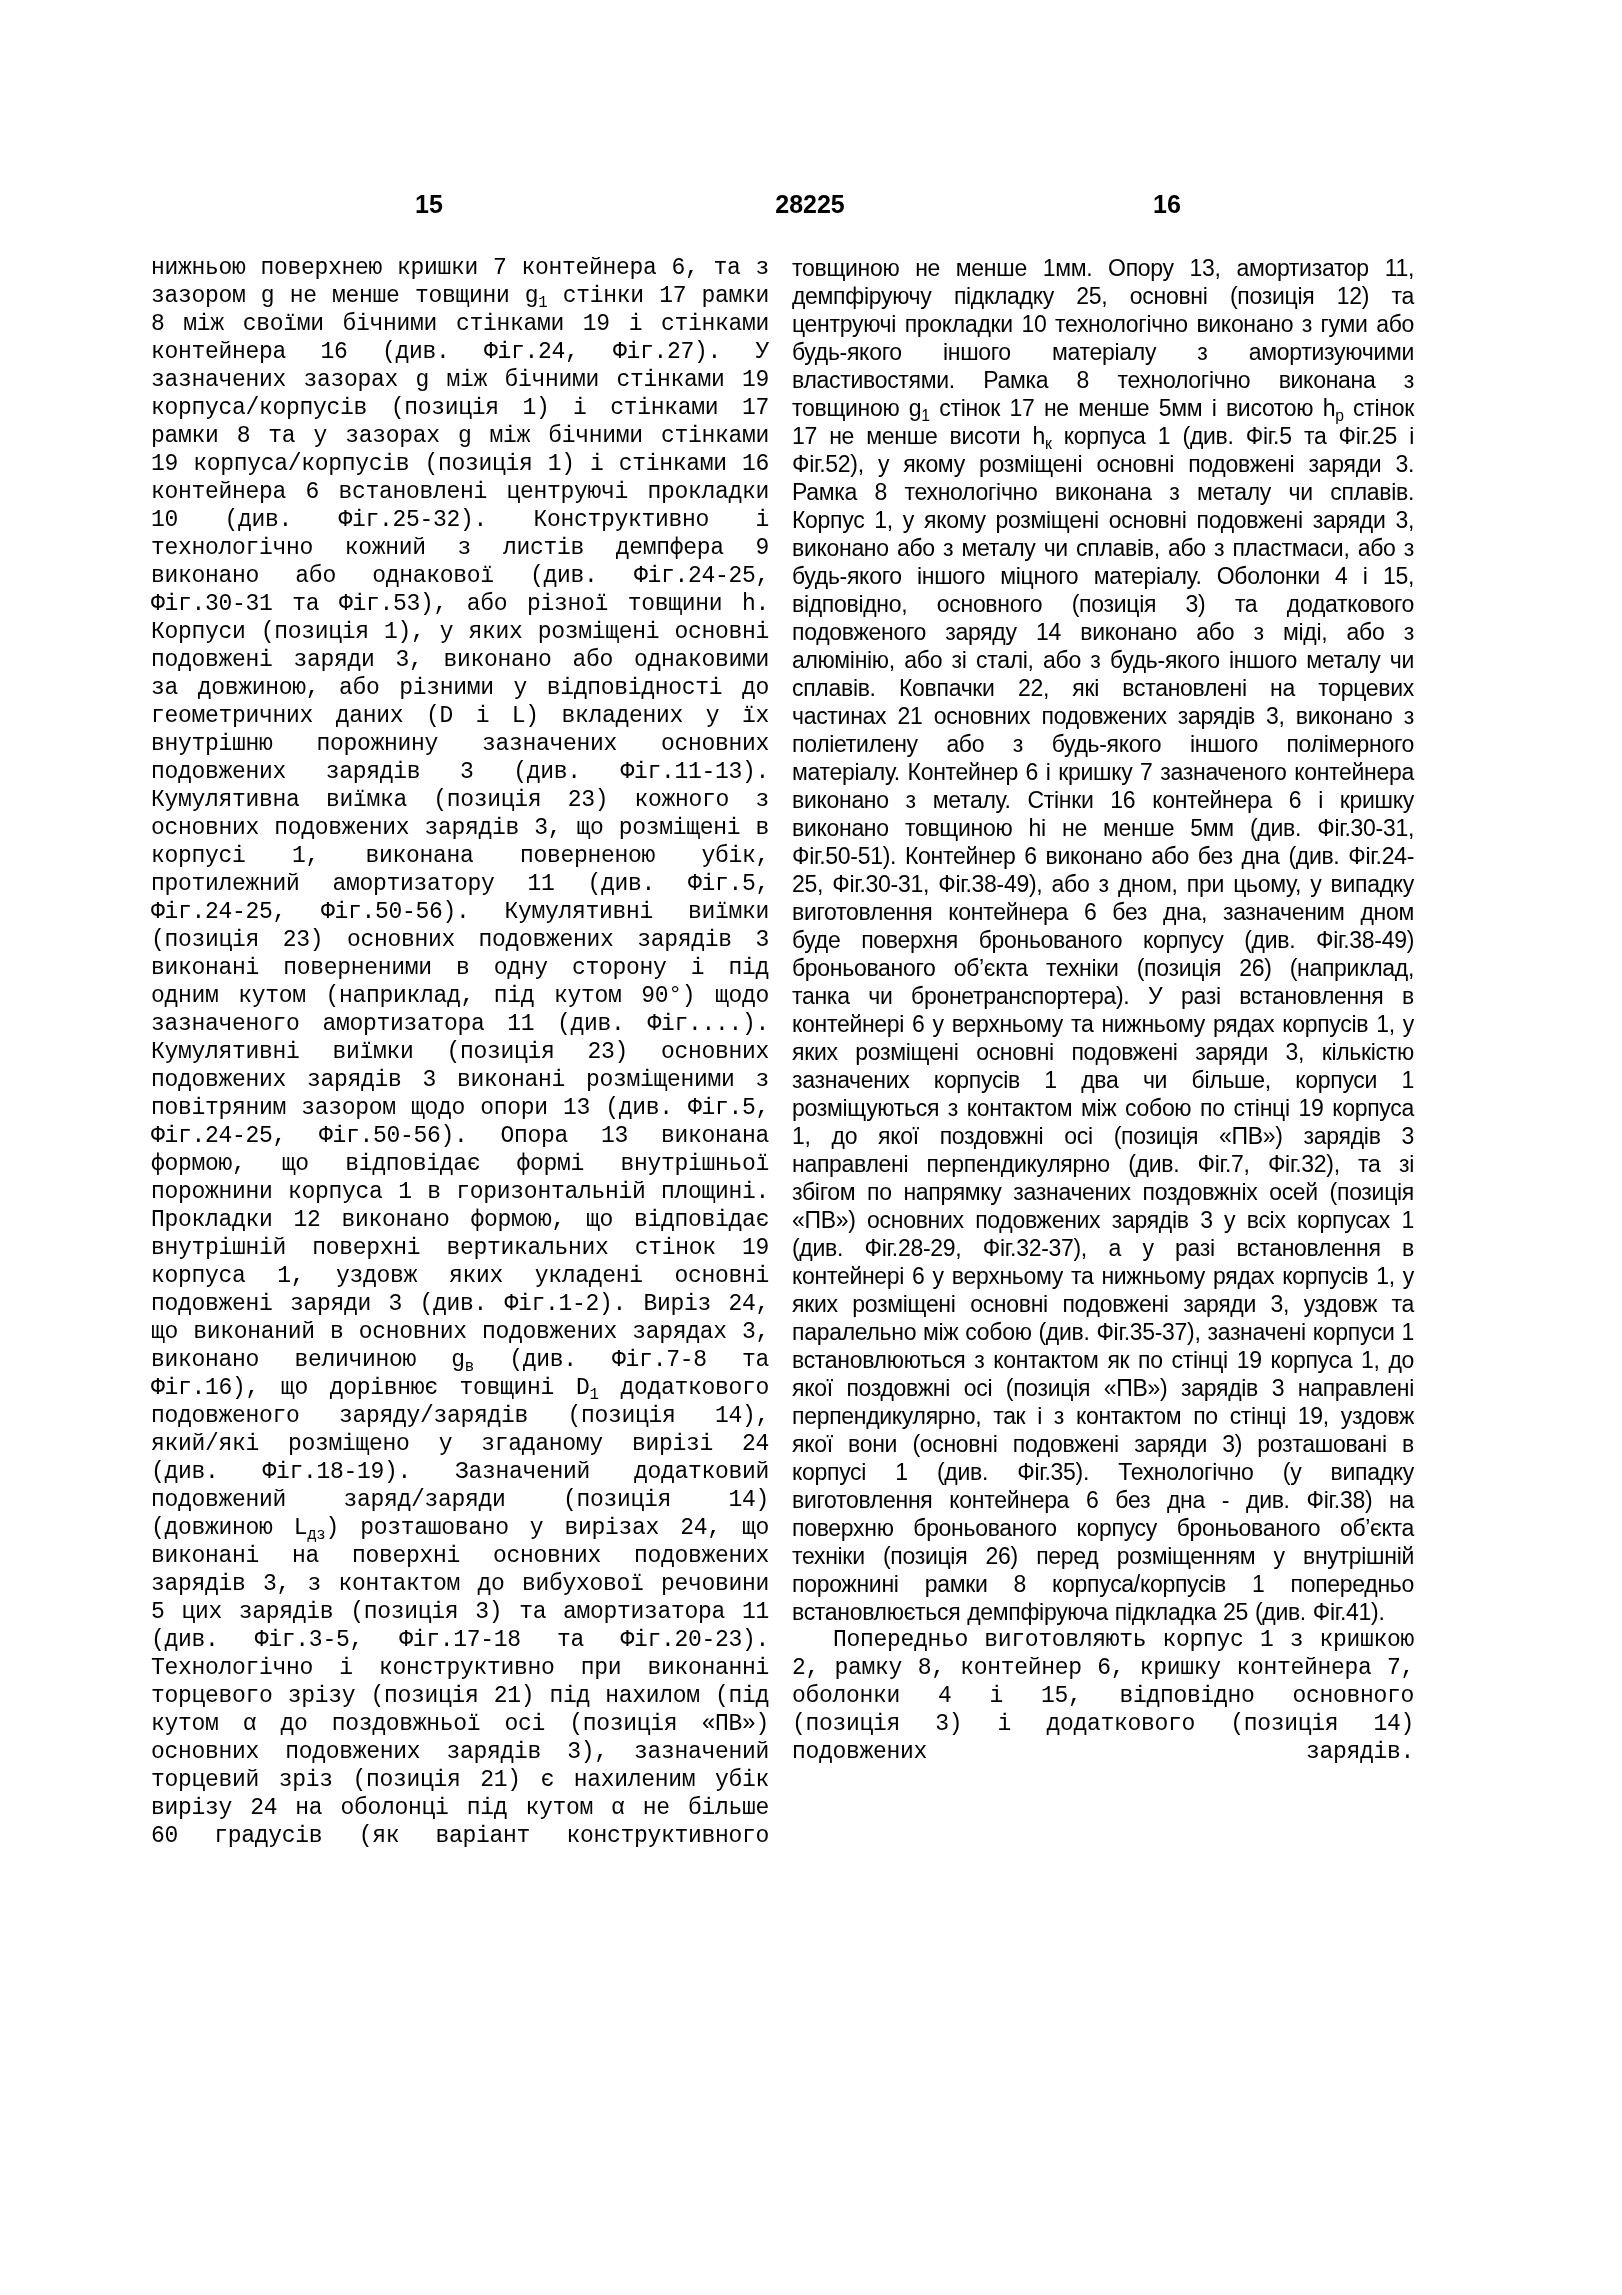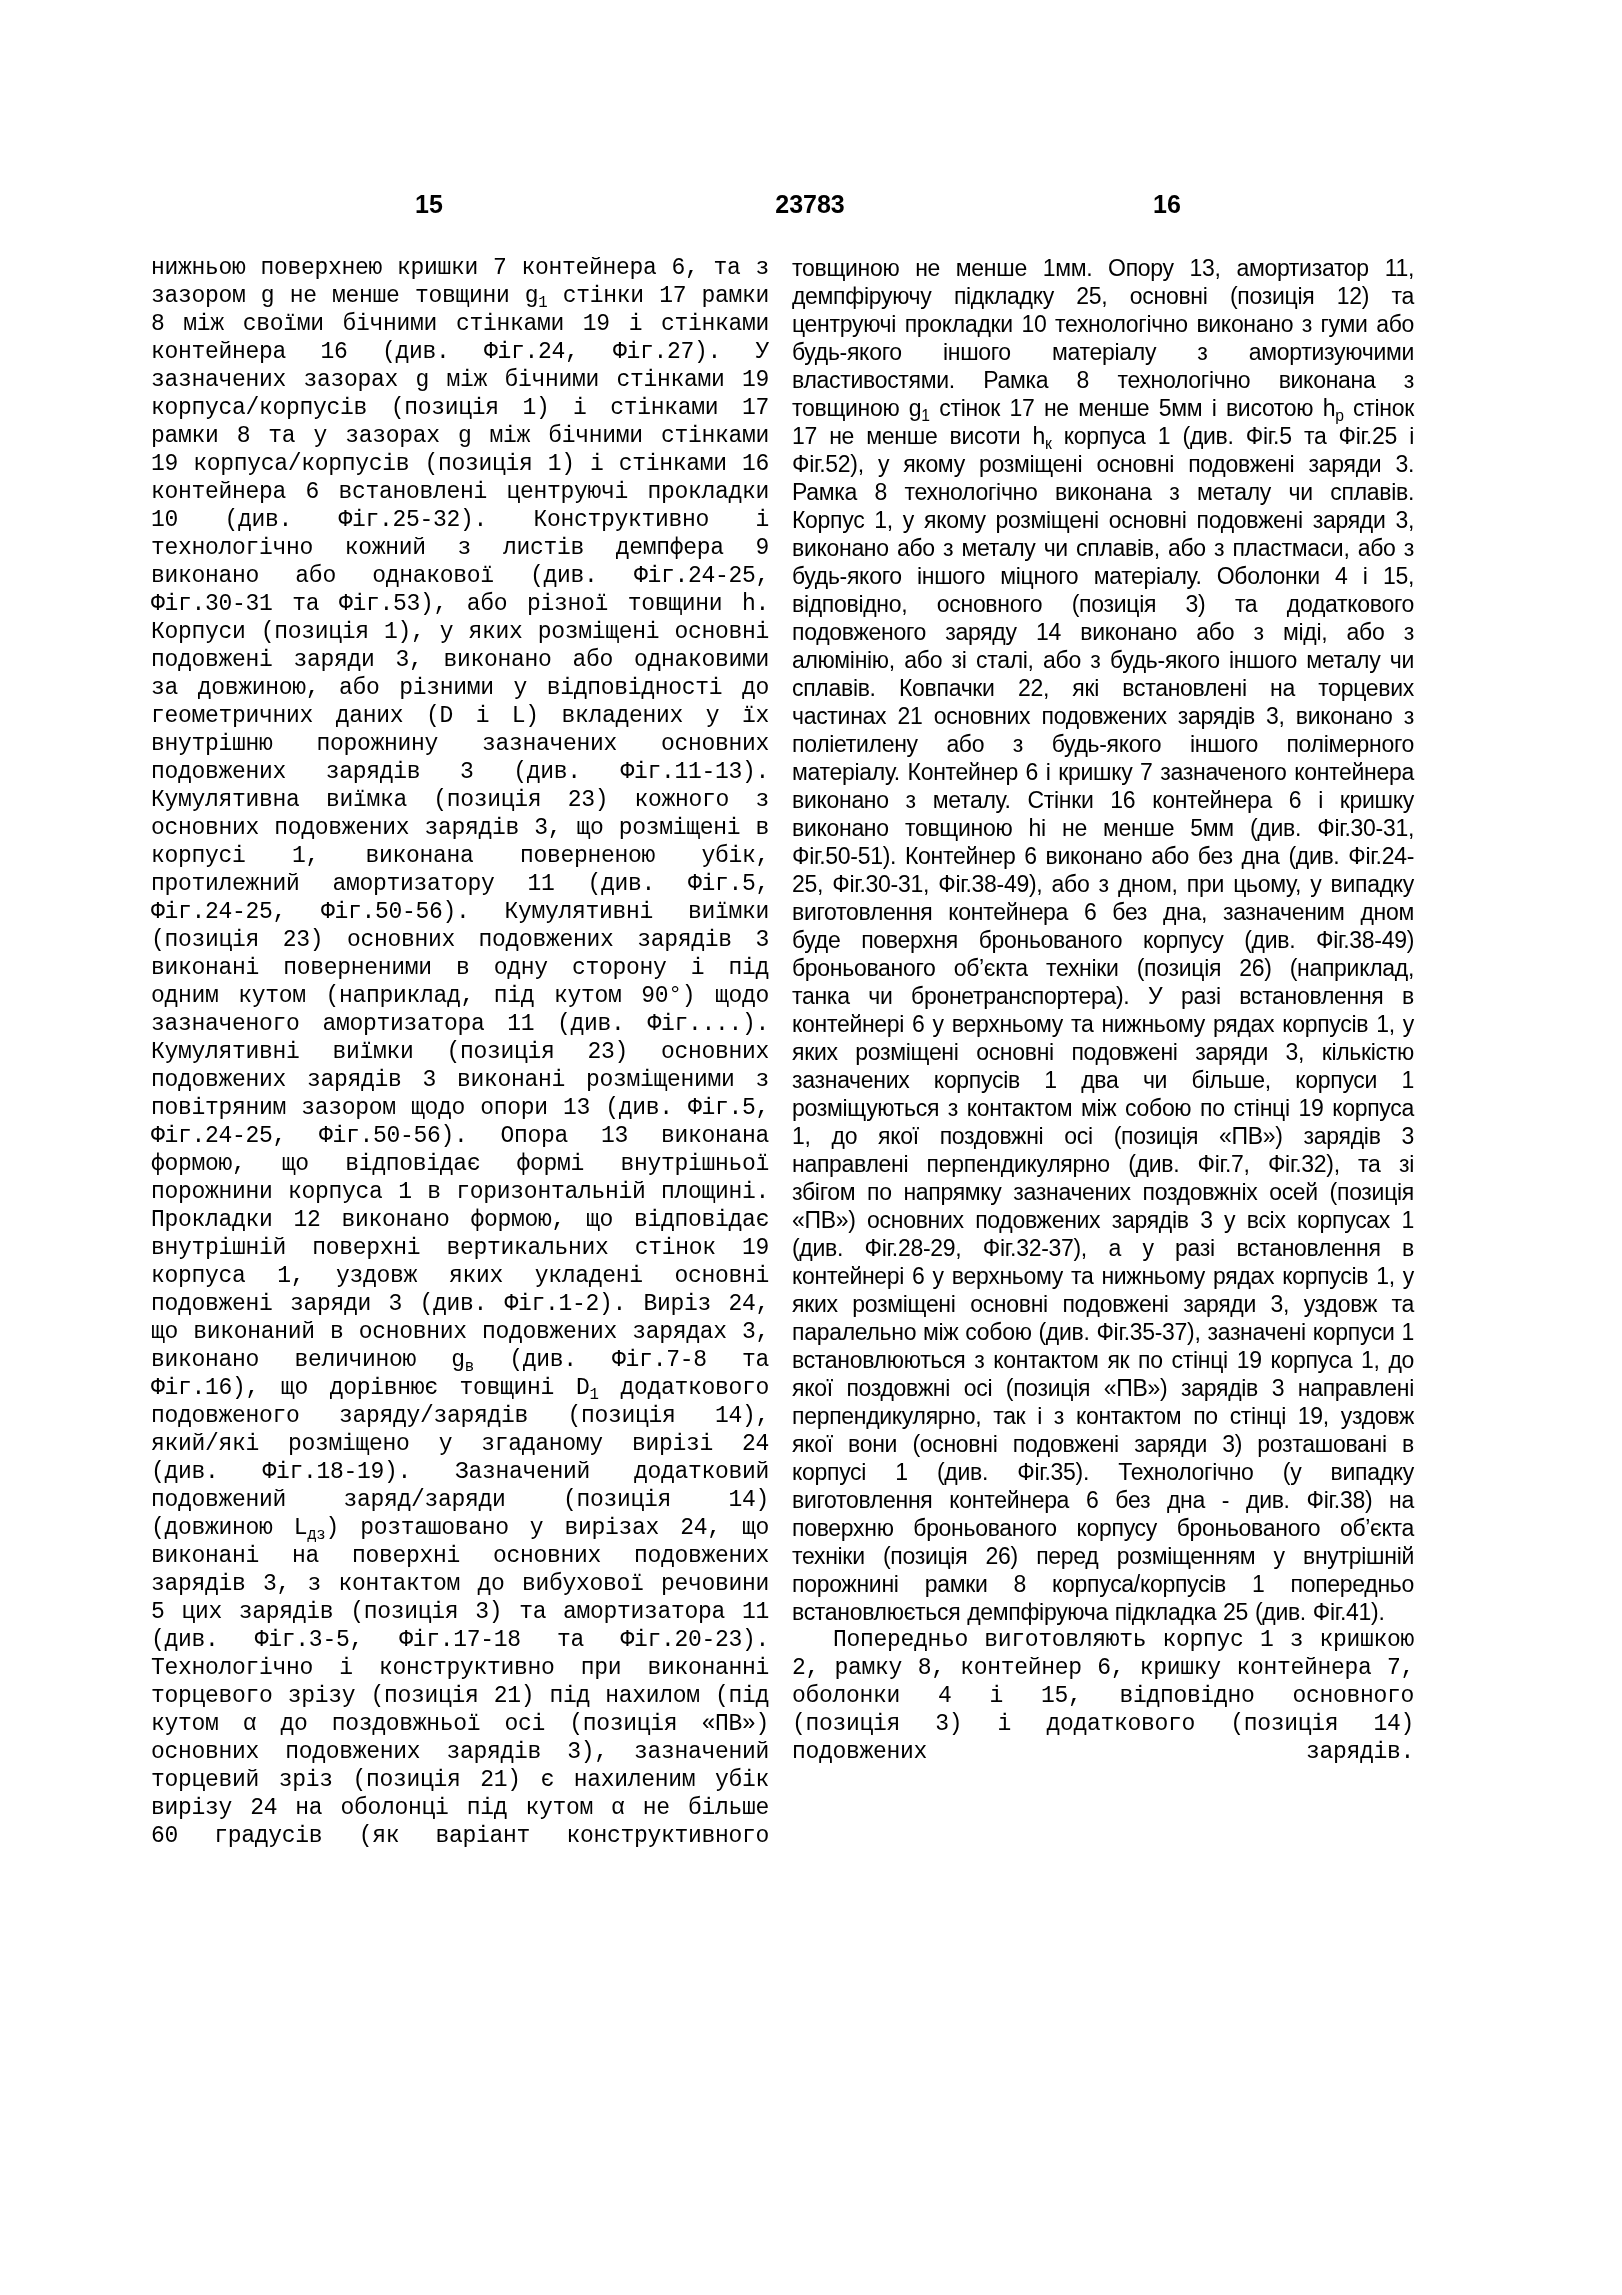"23783" div.header-num { text: 23783 -> 28225 }
